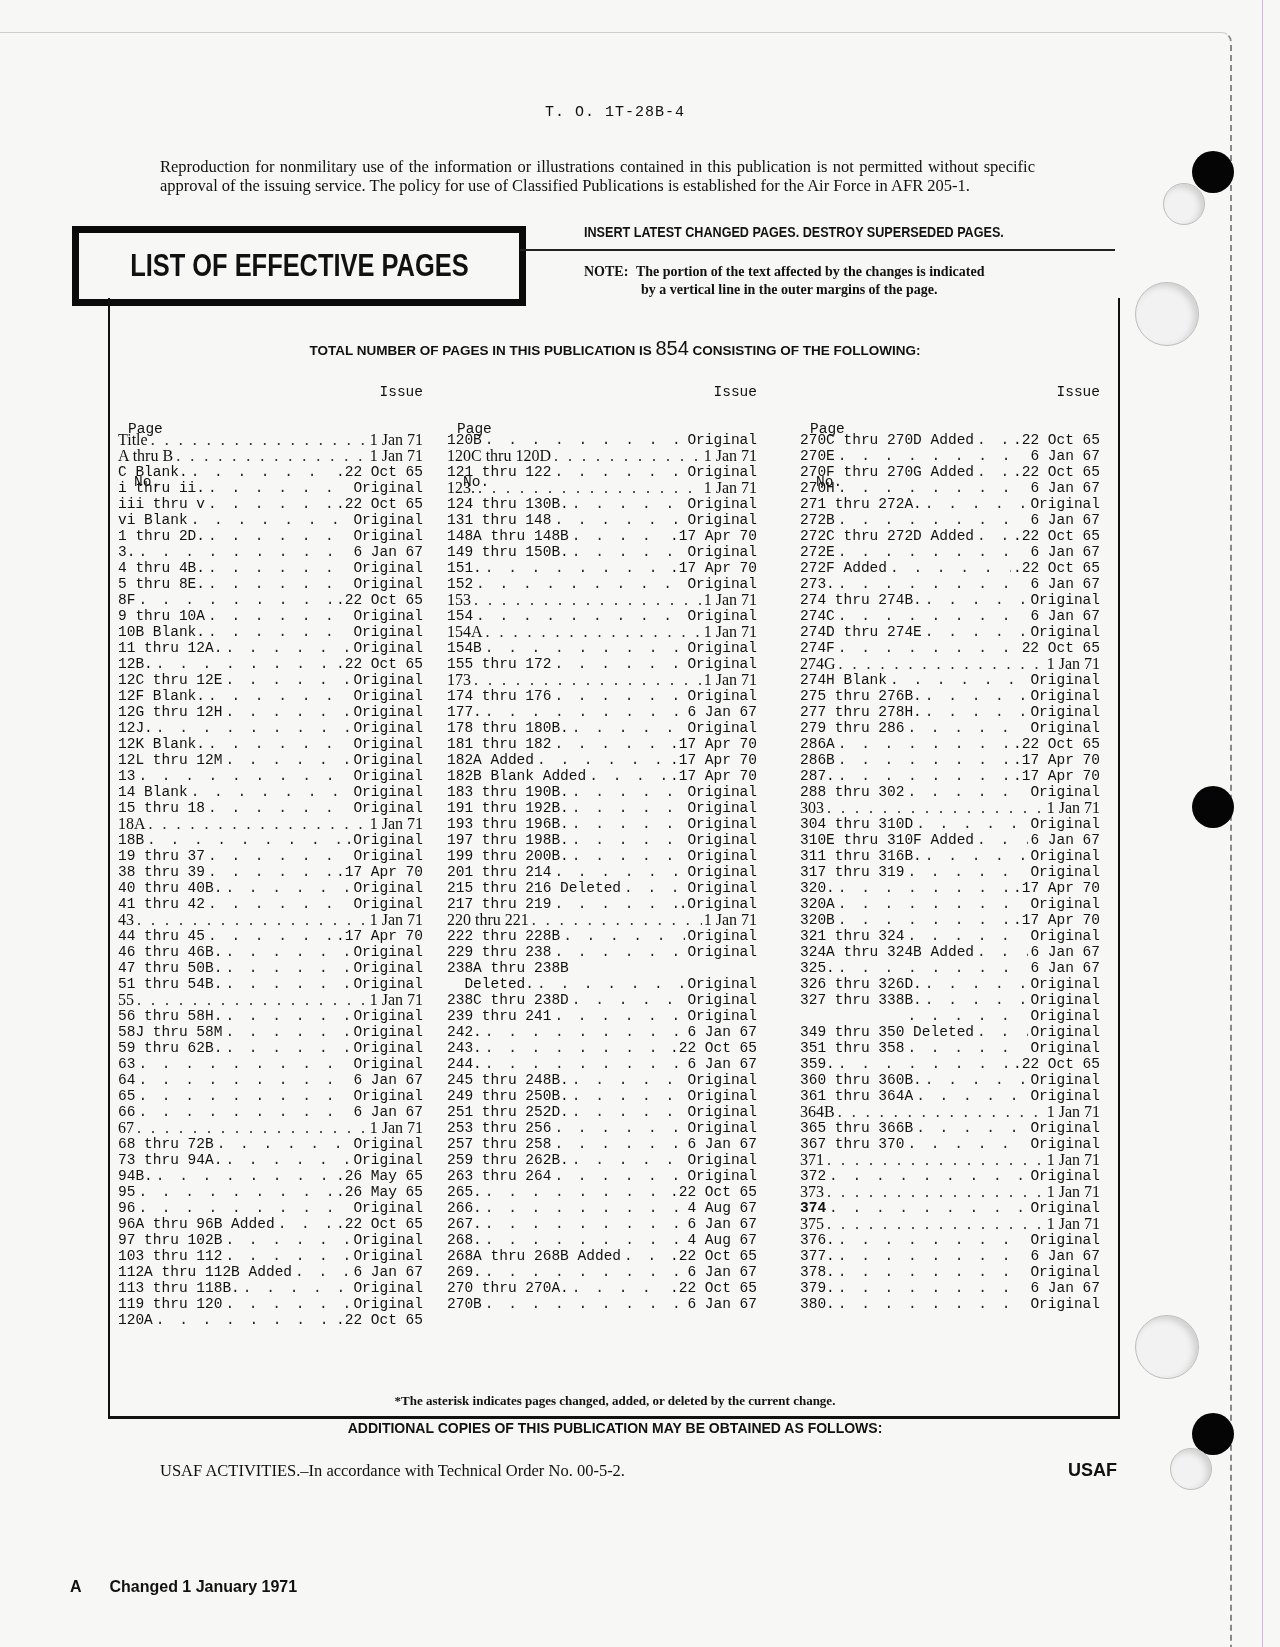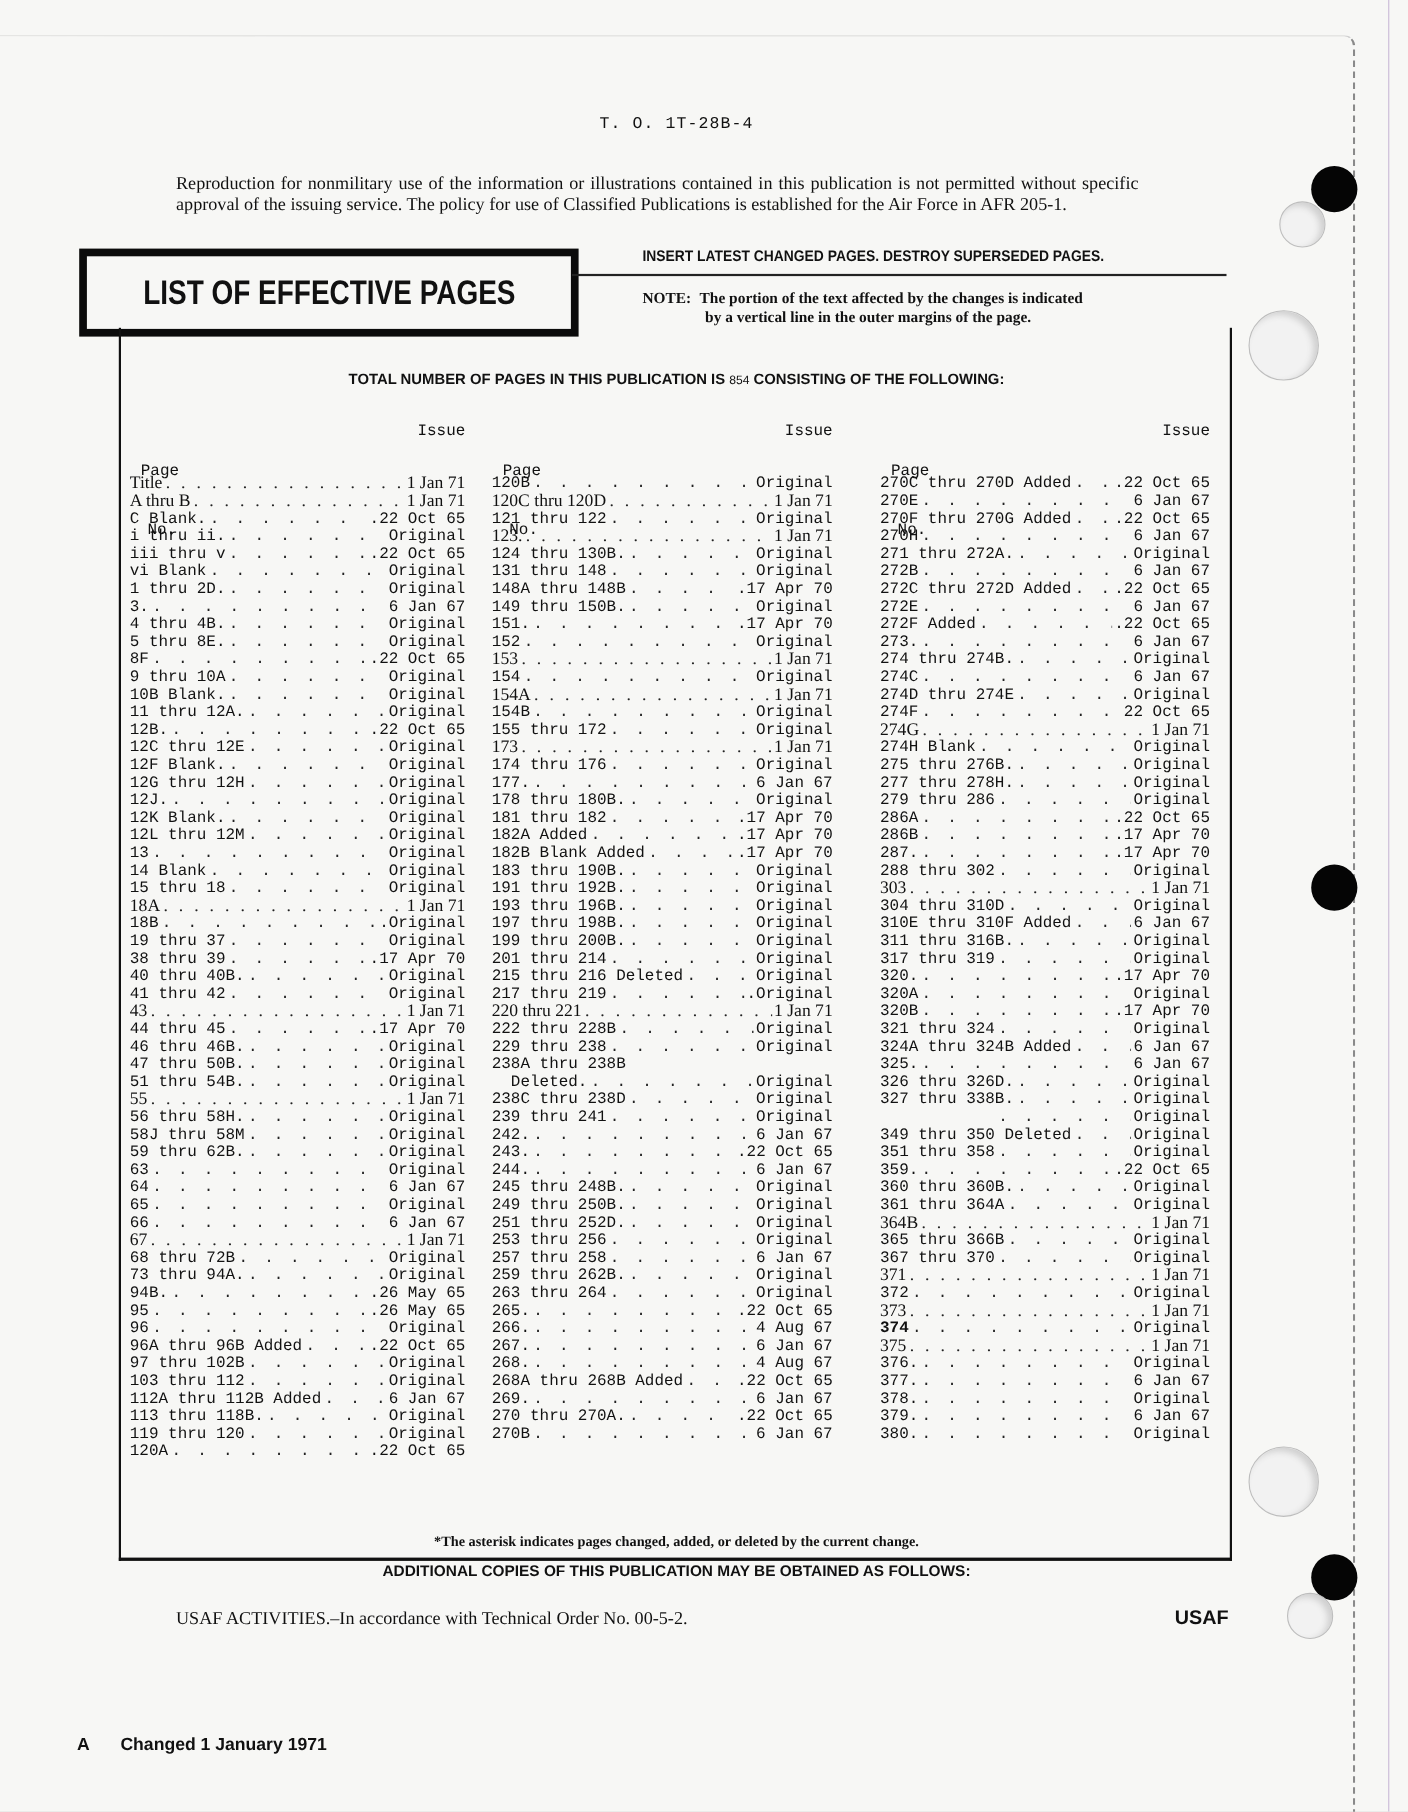"854" .total .num { font-size: 11px -> 20px }
